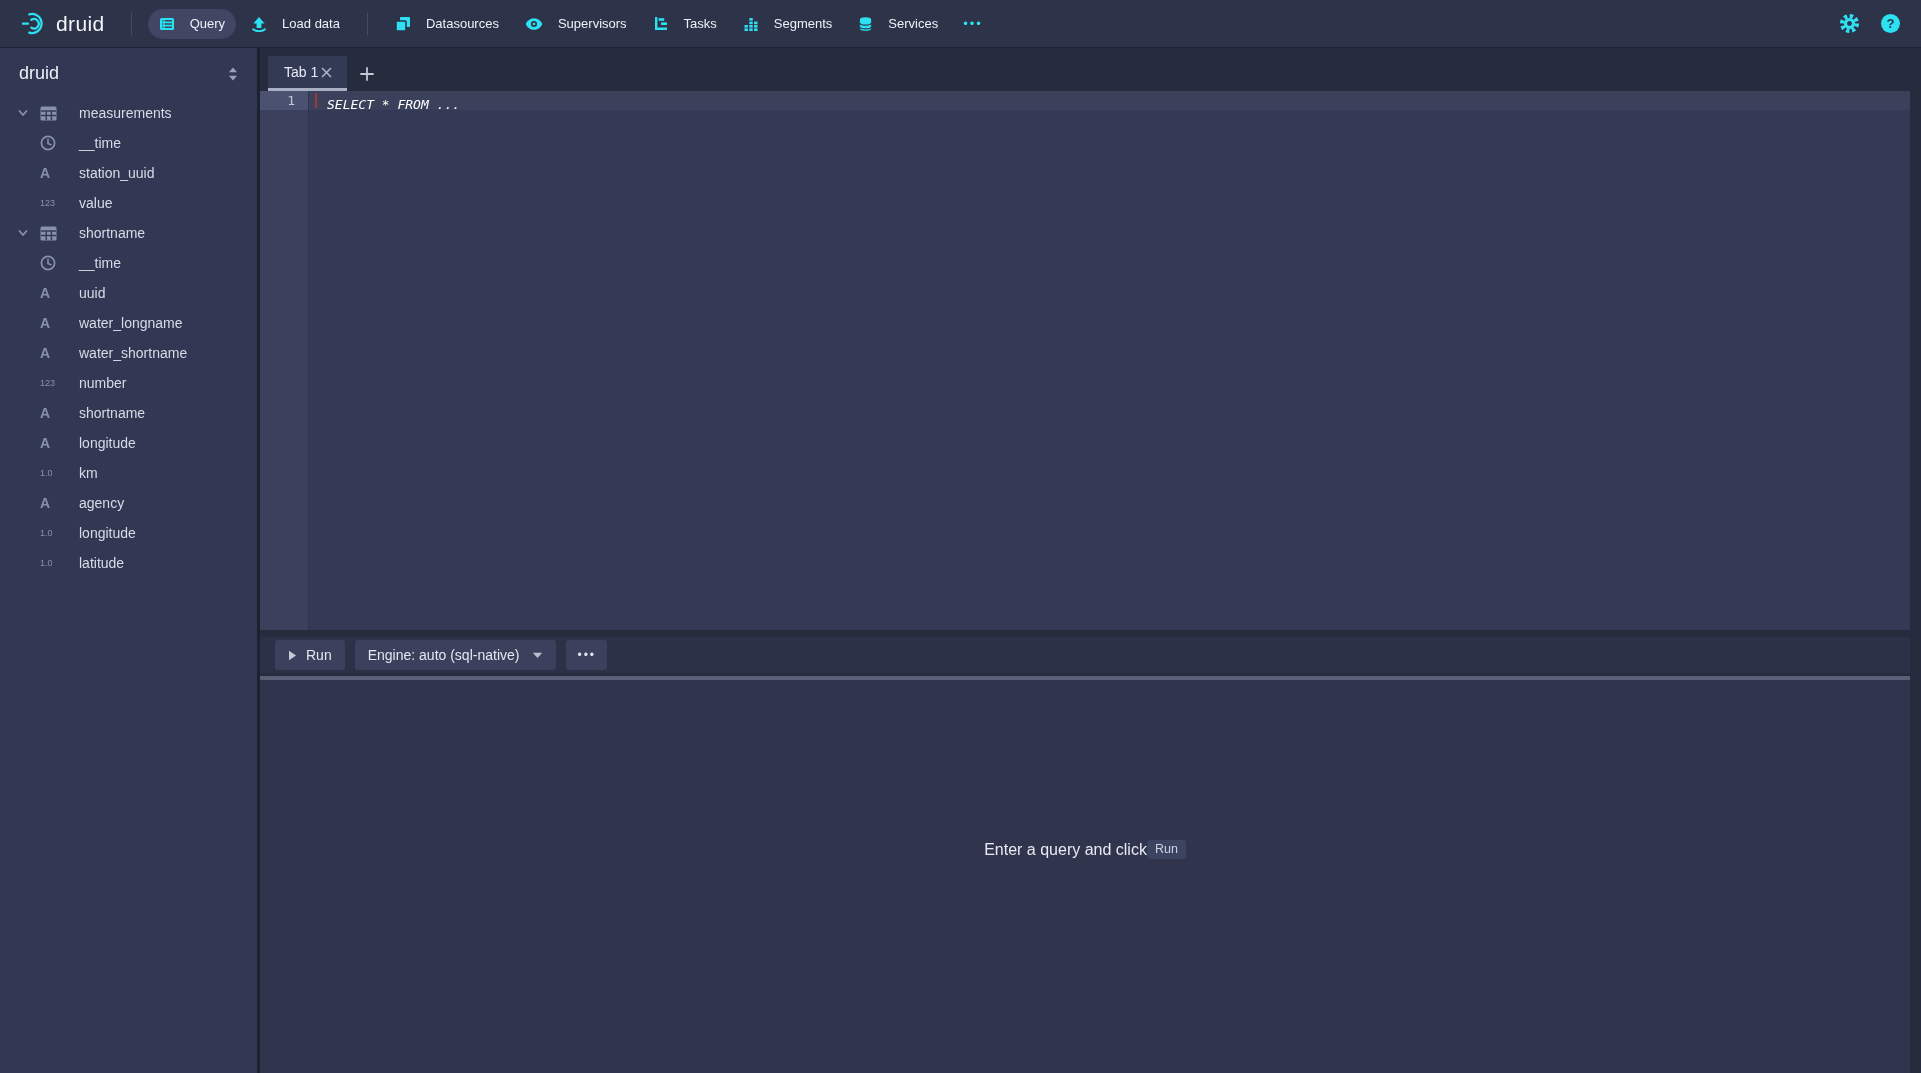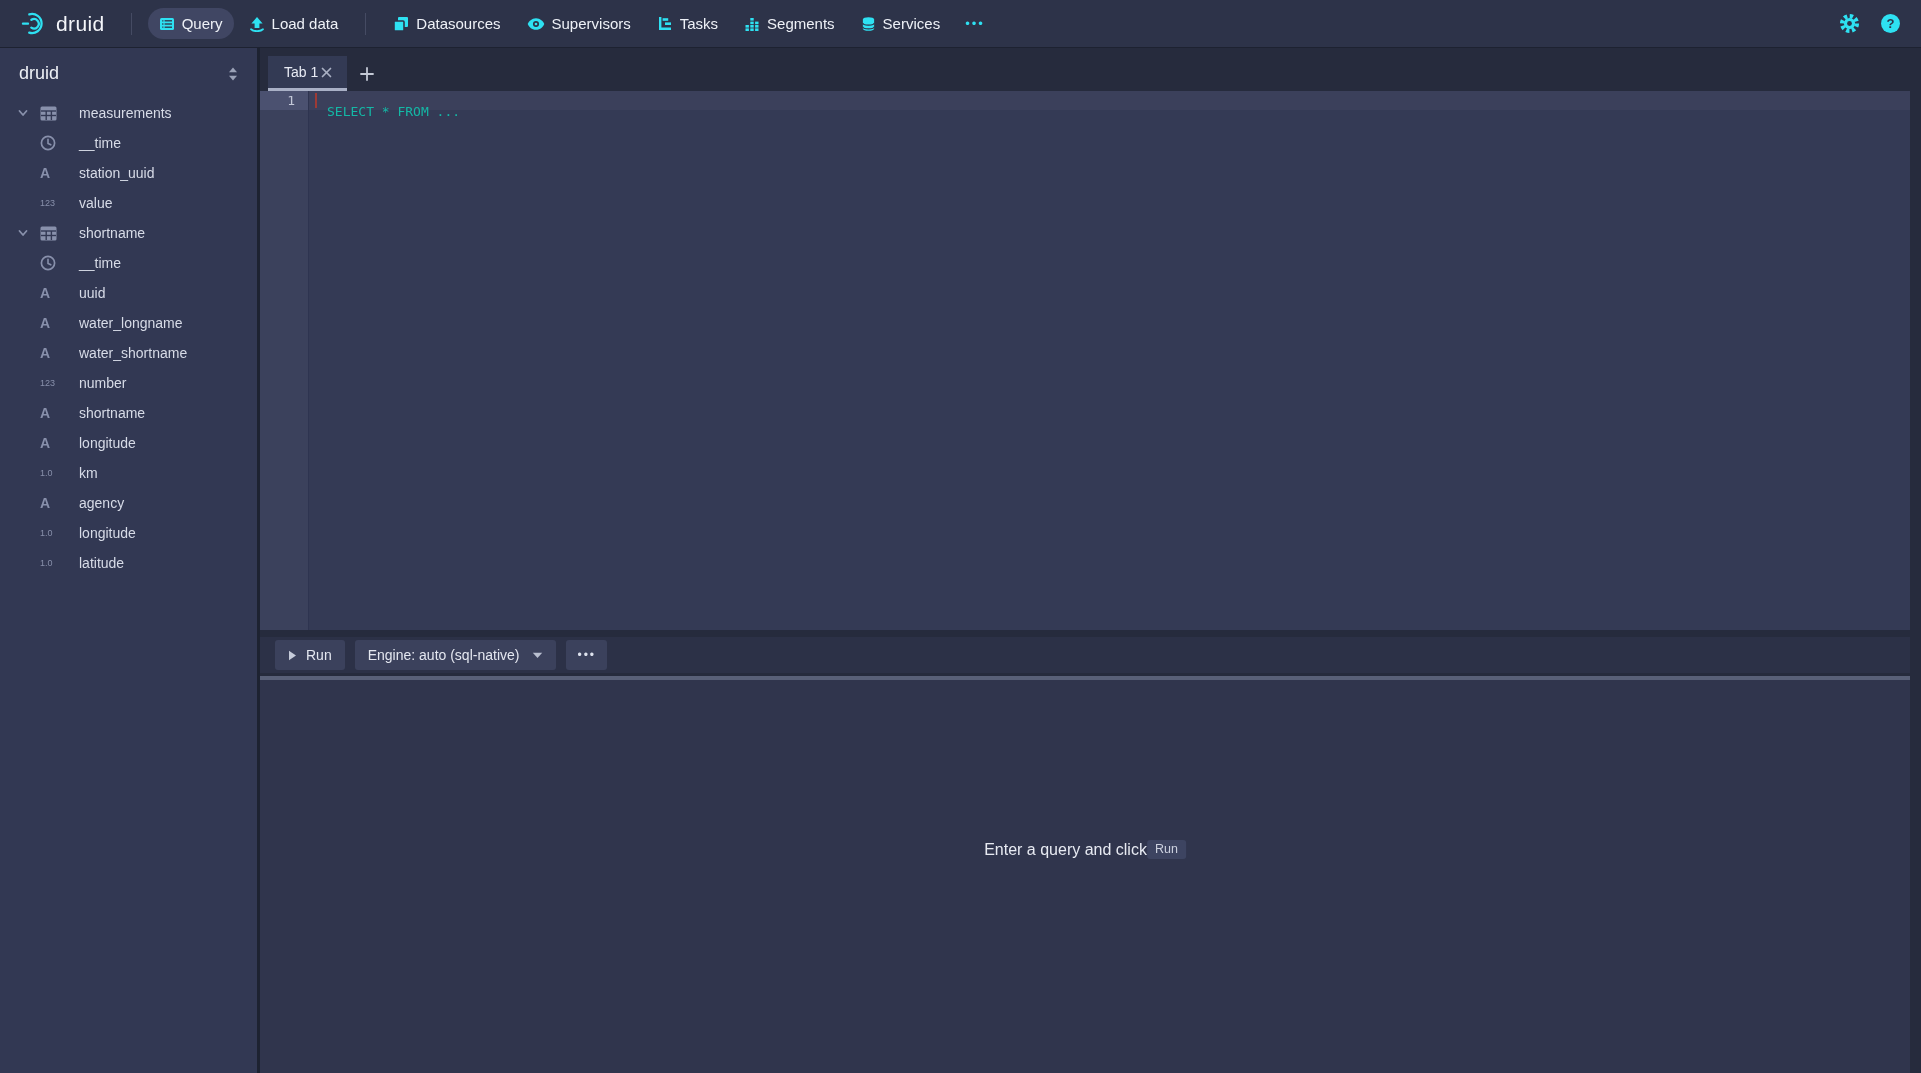"Query" .nav-item { font-size: 15px -> 13px; gap: 7px -> 15px }
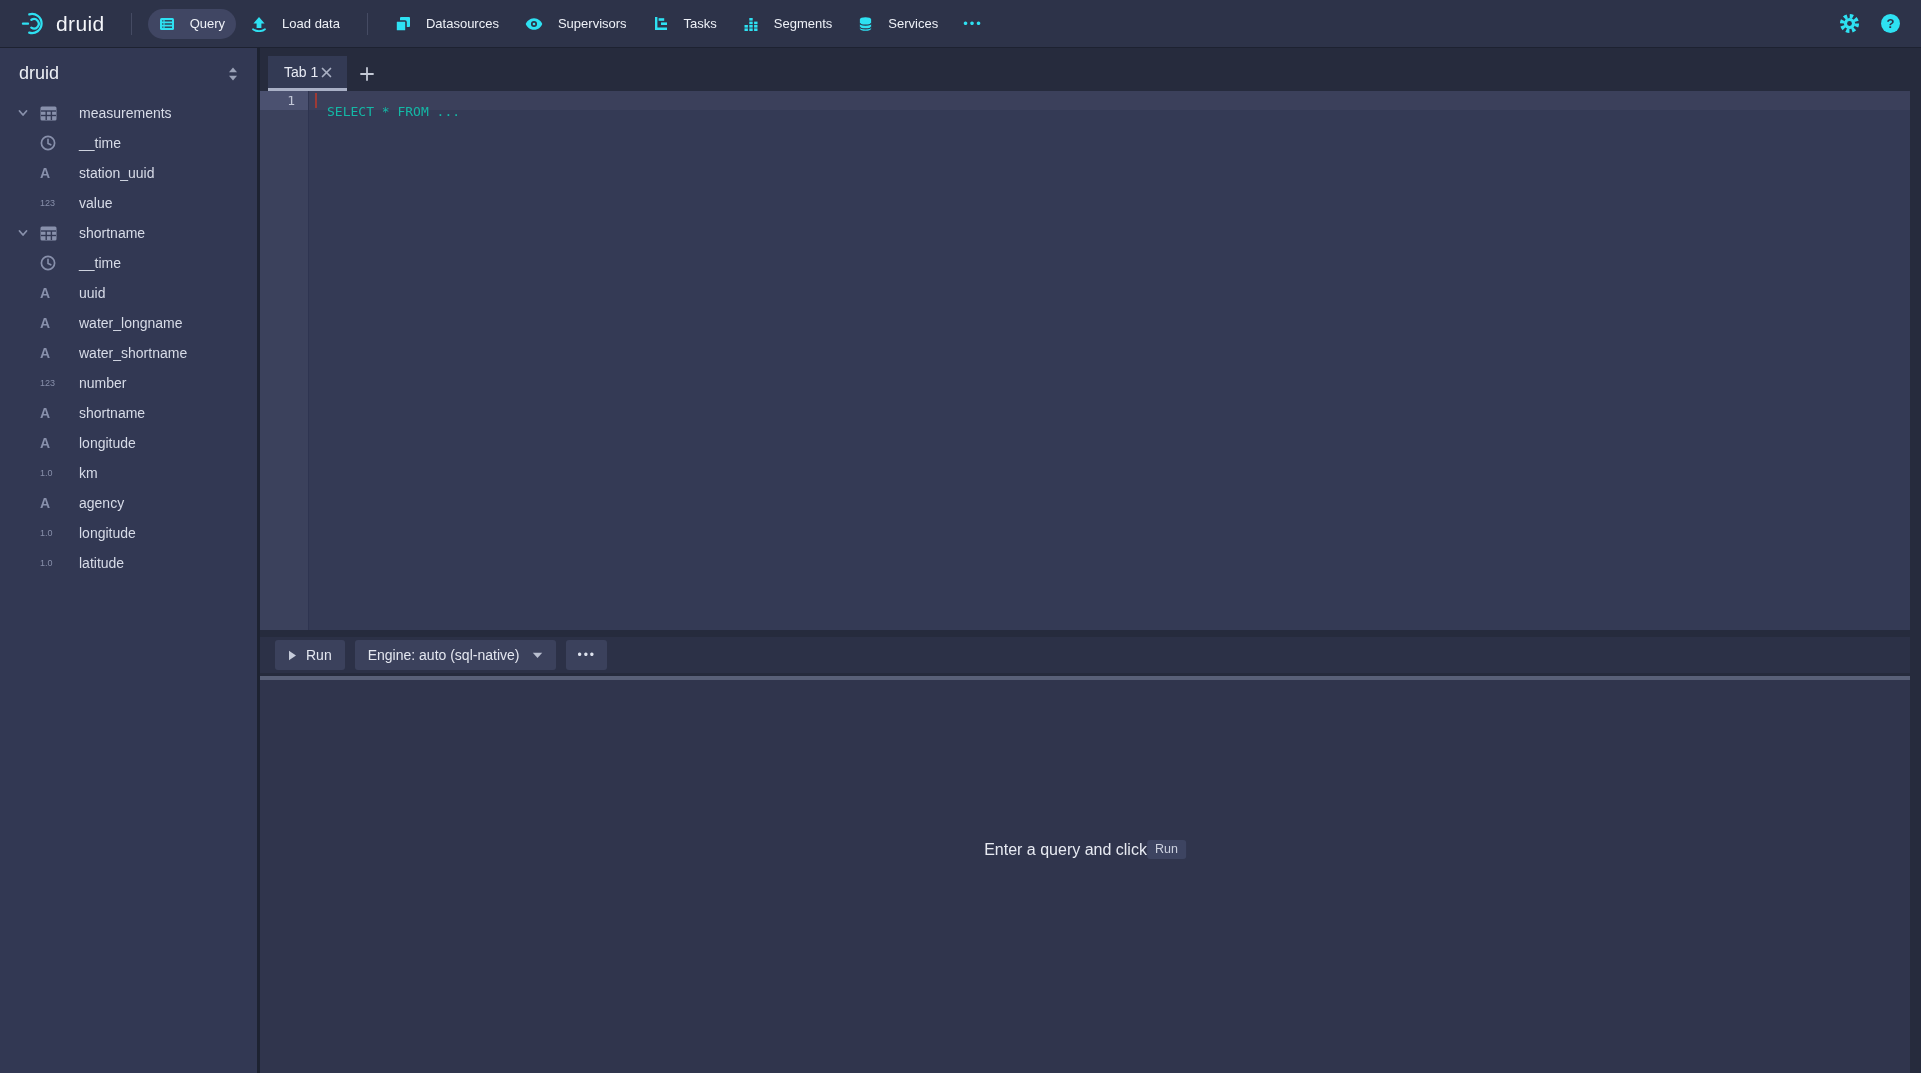"SELECT * FROM ..." .placeholder { color: #14b8a6 -> #ffffff; font-style: none -> italic; top: 11px -> 4px }
